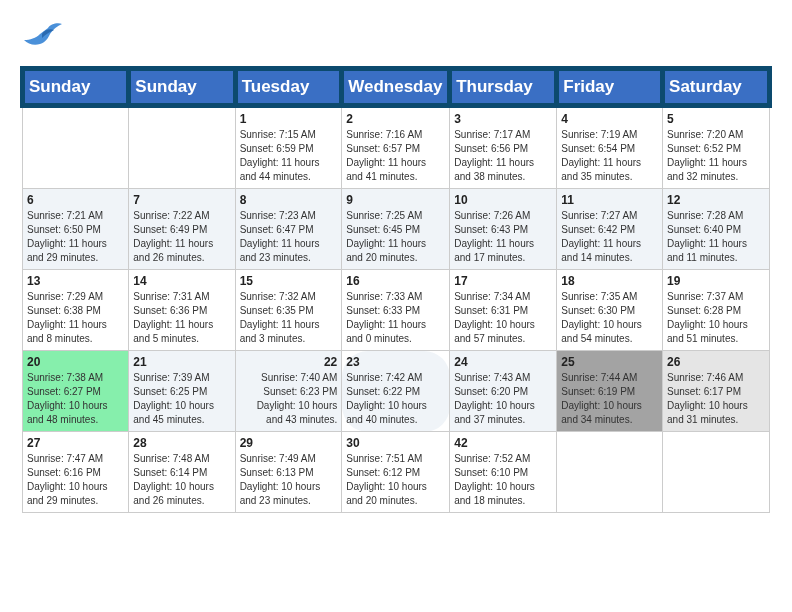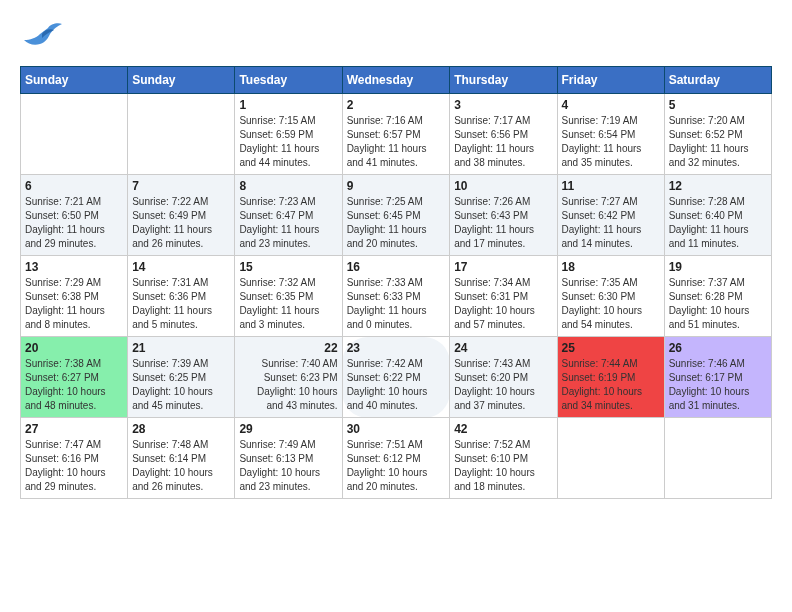"Sunday" .calendar th { border: 1px solid #0c4a6e -> 5px solid #0c4a6e; font-size: 12px -> 17px }
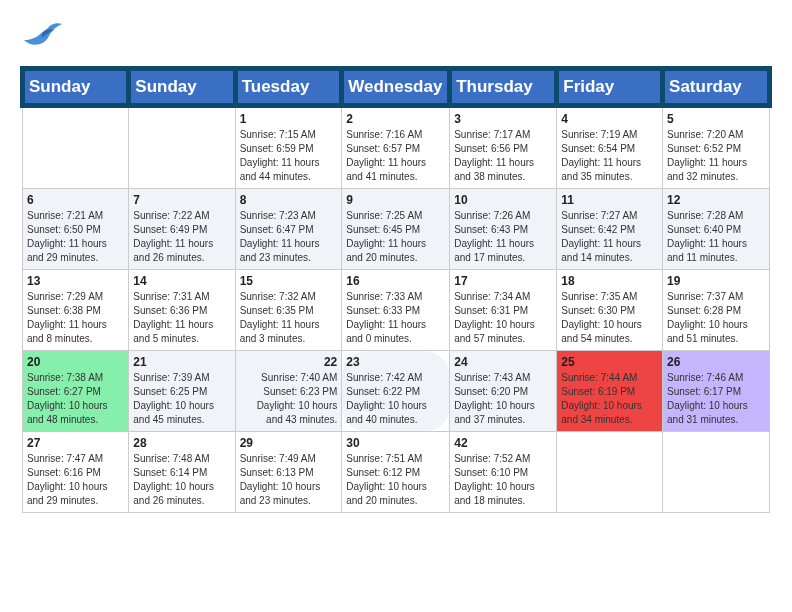"25" td { background: #ef4444 -> #a3a3a3 }
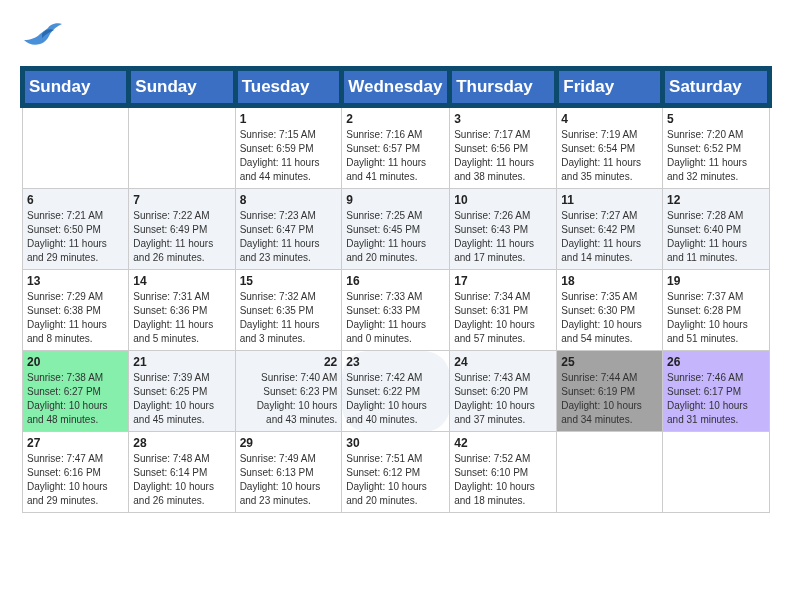"26" td { background: #c4b5fd -> #e5e5e5 }
